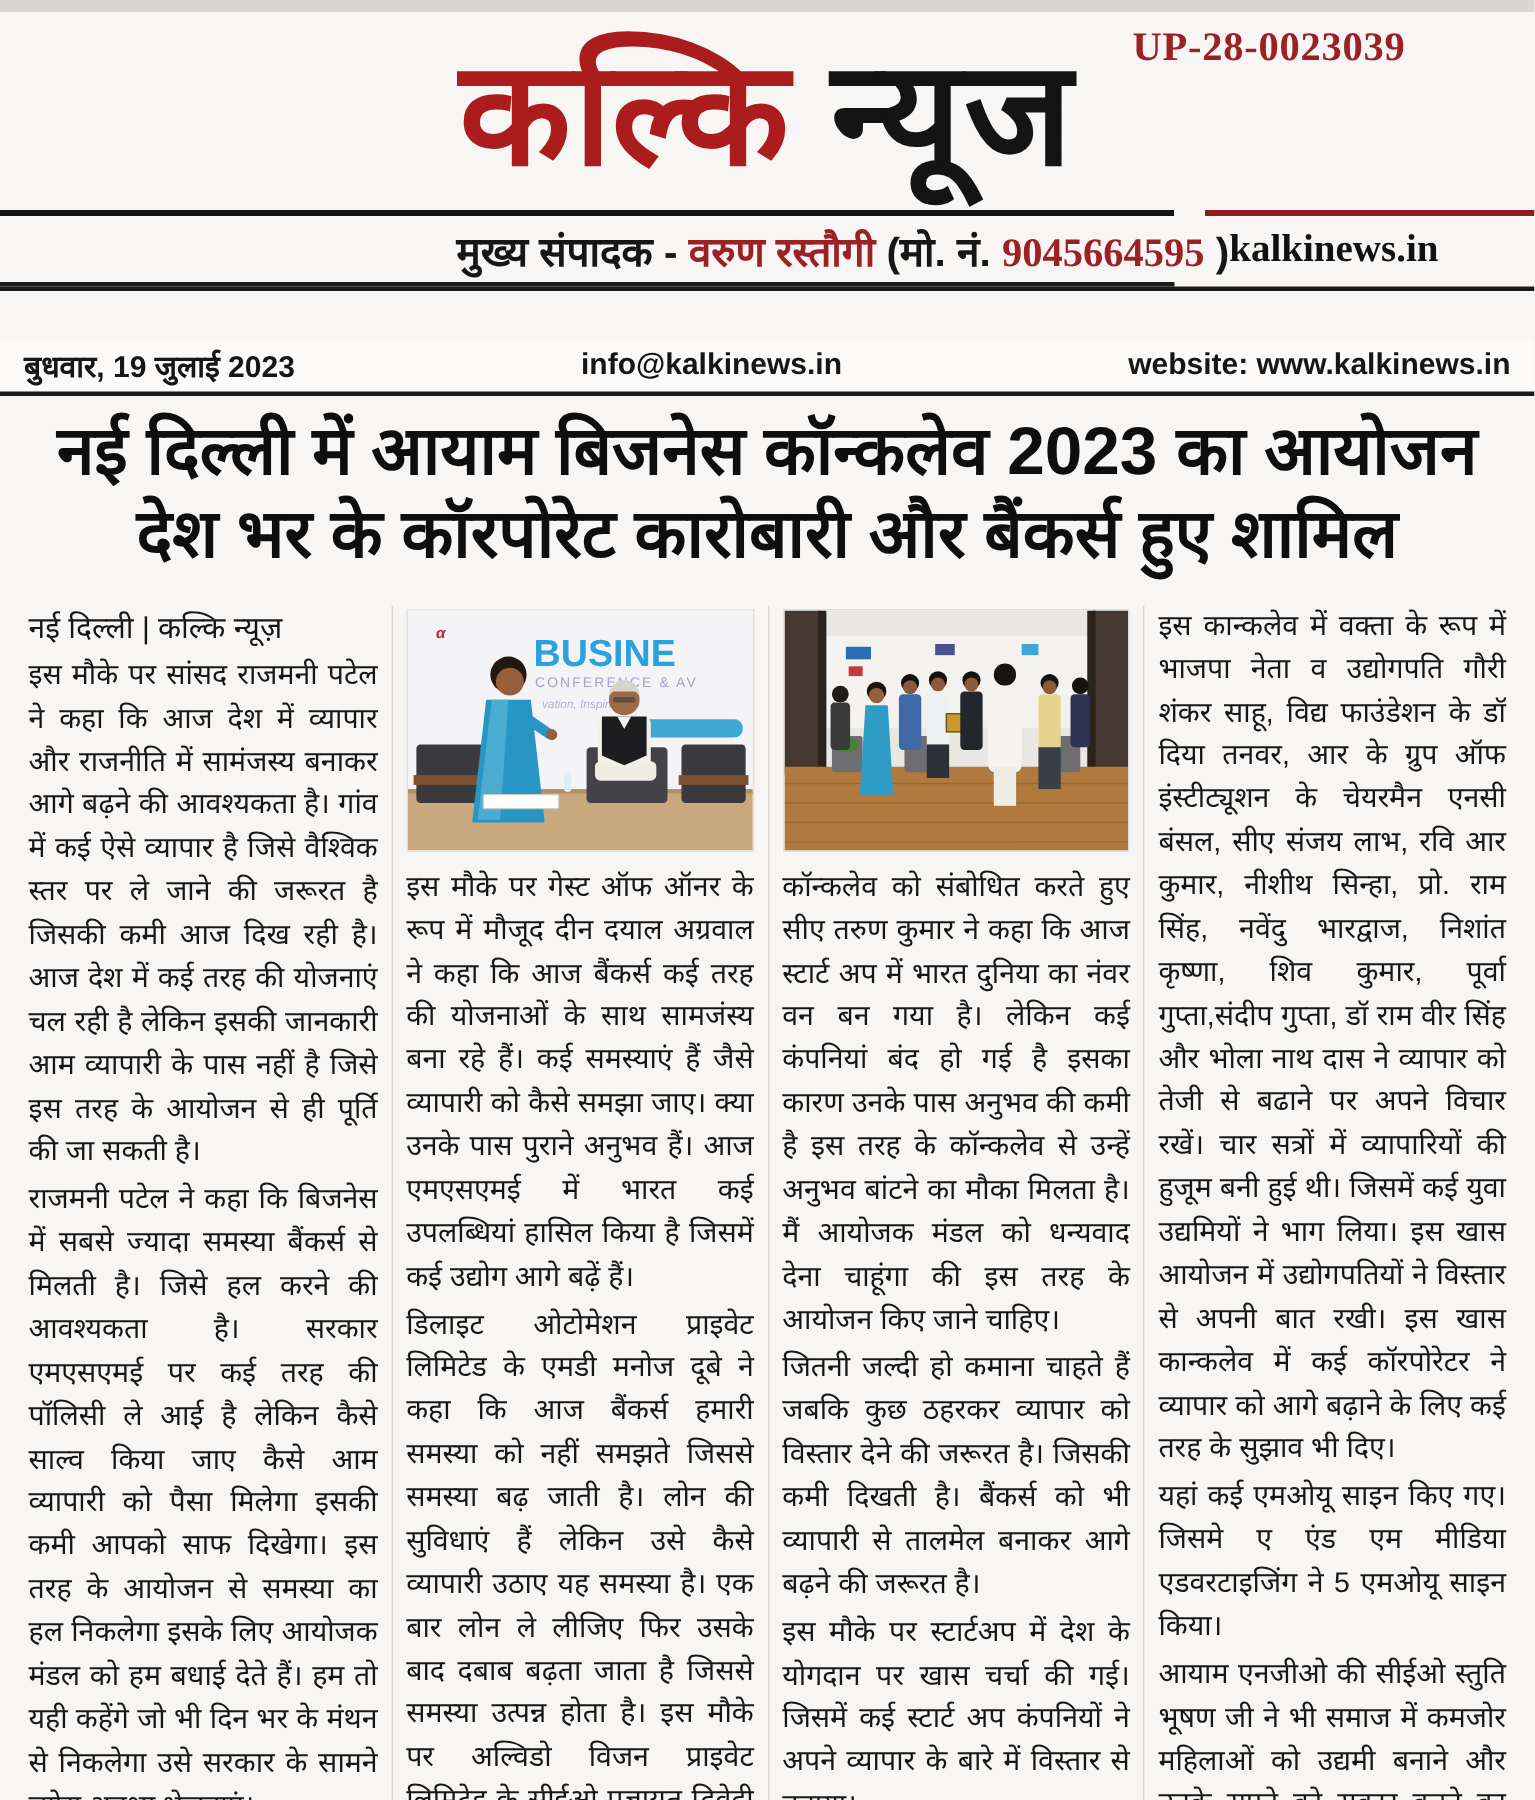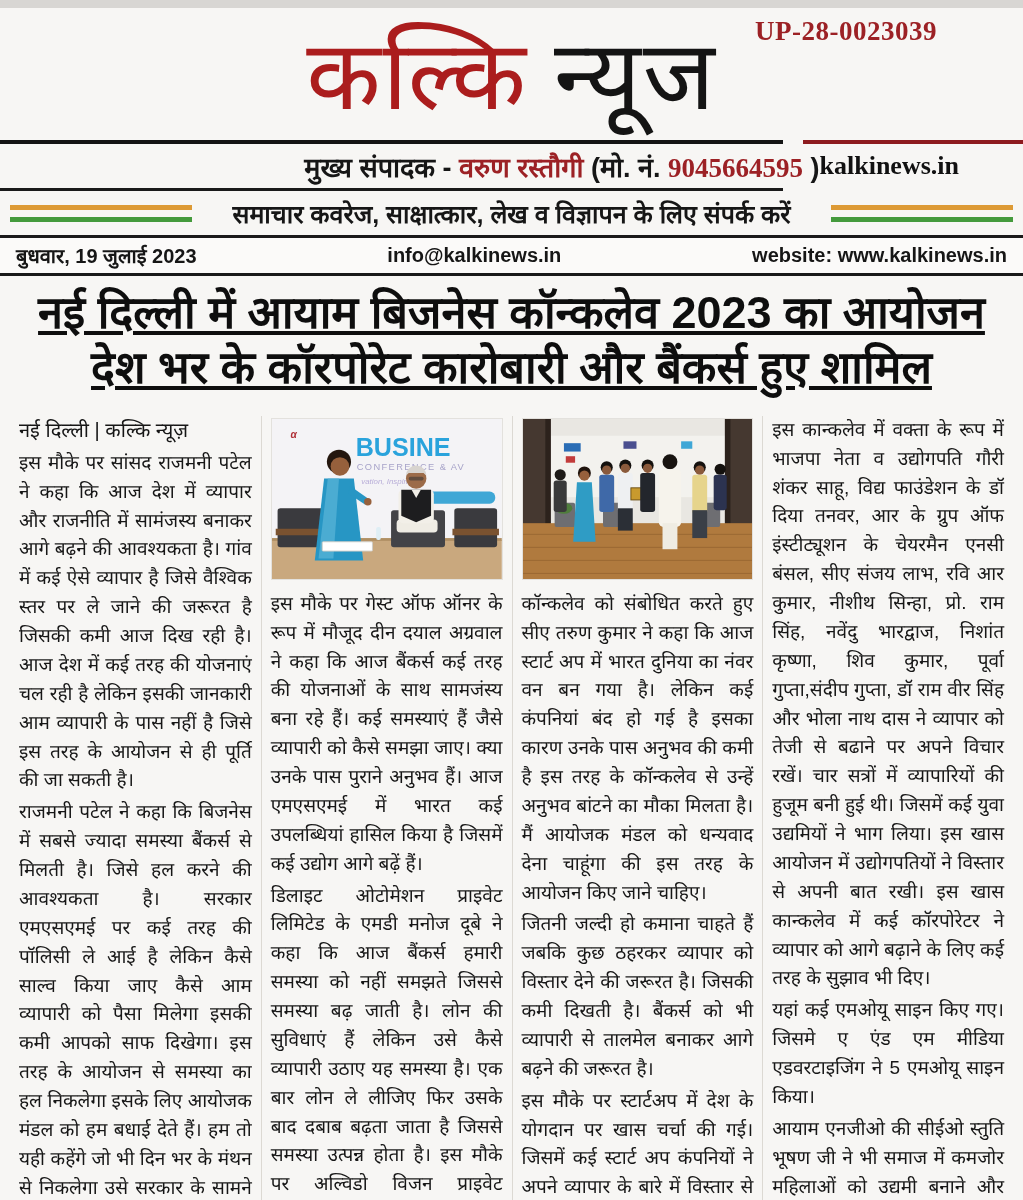"कल्कि न्यूज" .logo-line { font-weight: 400 -> 700 }
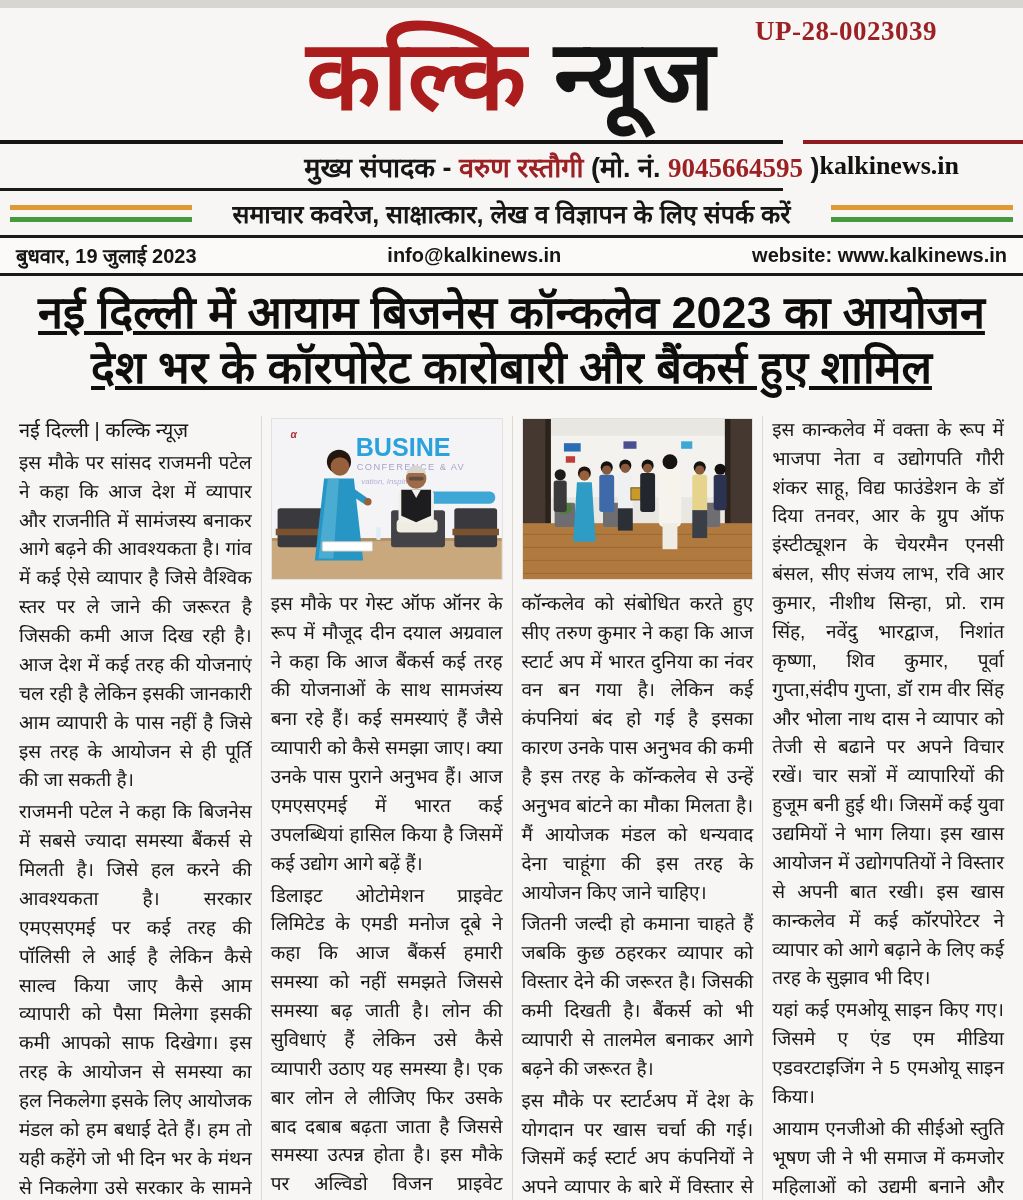"समाचार कवरेज, साक्षात्कार, लेख व" div.tricolor { html: <div> <div> <div></div> <div></div> </div> <div>समाचार कवरेज, साक्षात्कार, लेख व विज्ञापन के लिए संपर्क करें</div> <div> <div></div> <div></div> </div> </div> -> none }
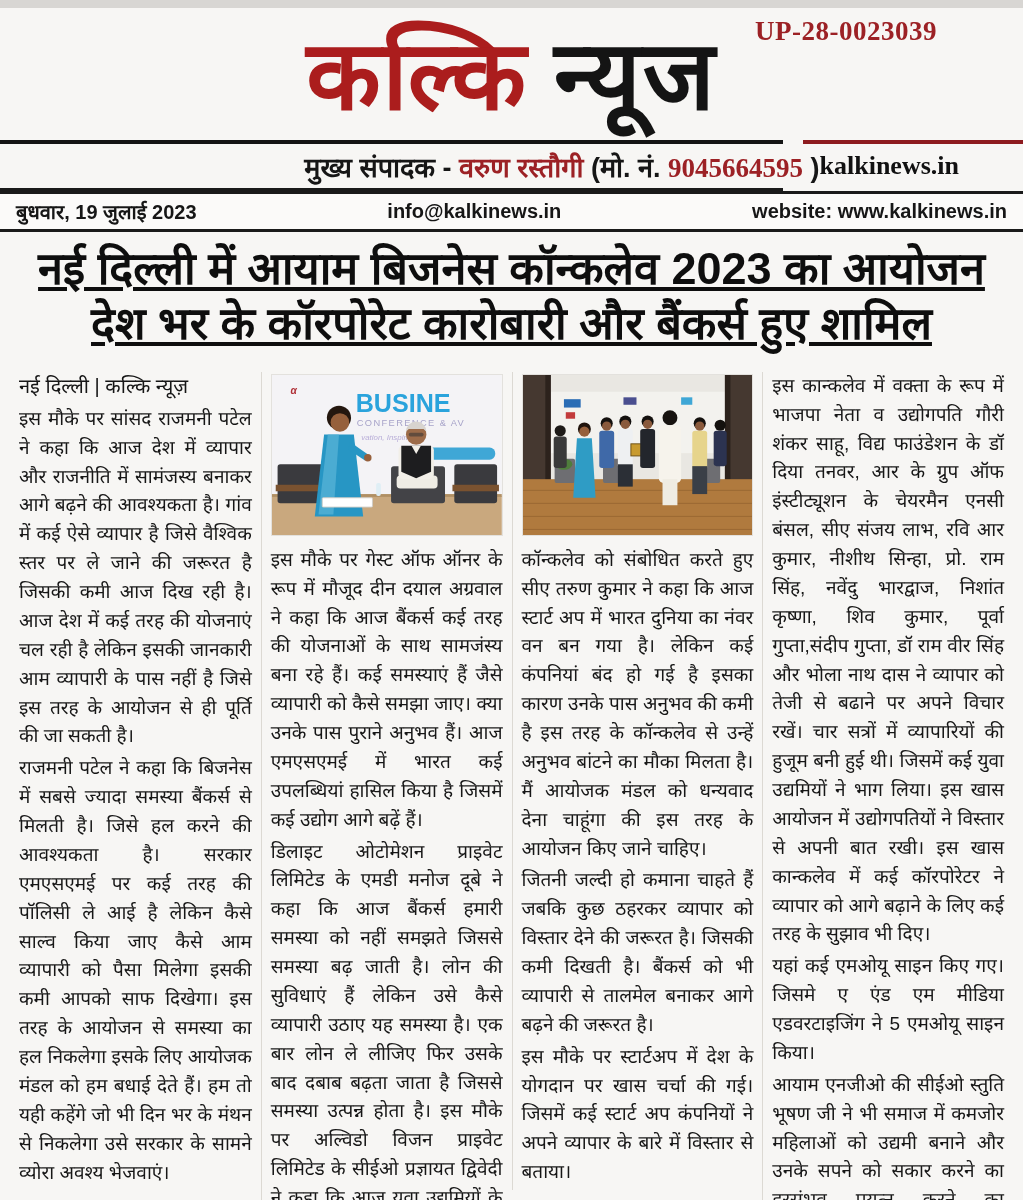"बुधवार, 19 जुलाई 2023" .datebar { margin-top: none -> 32px }
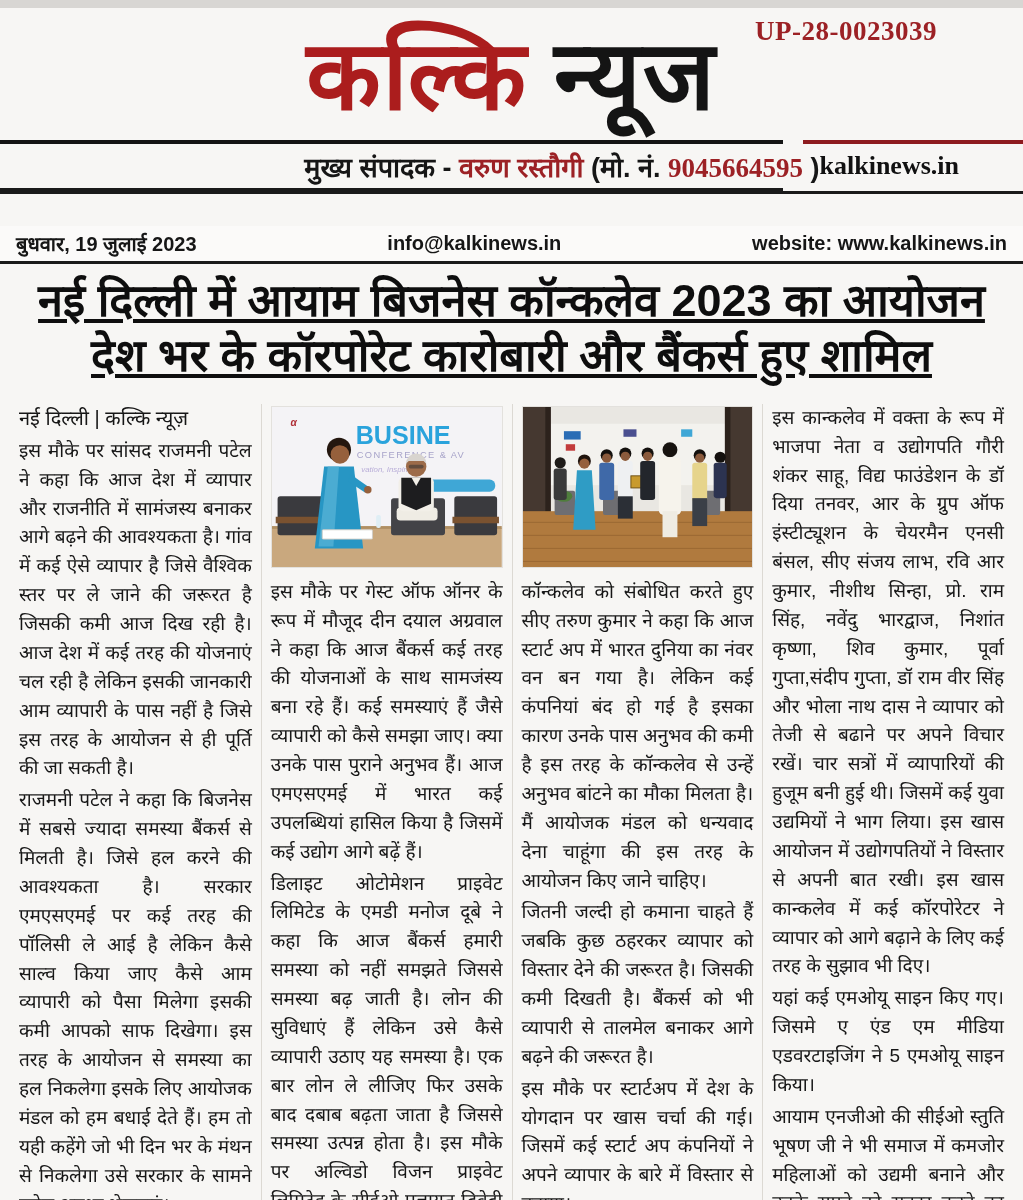"नई दिल्ली में आयाम बिजनेस" .headline { text-decoration: underline -> none }
